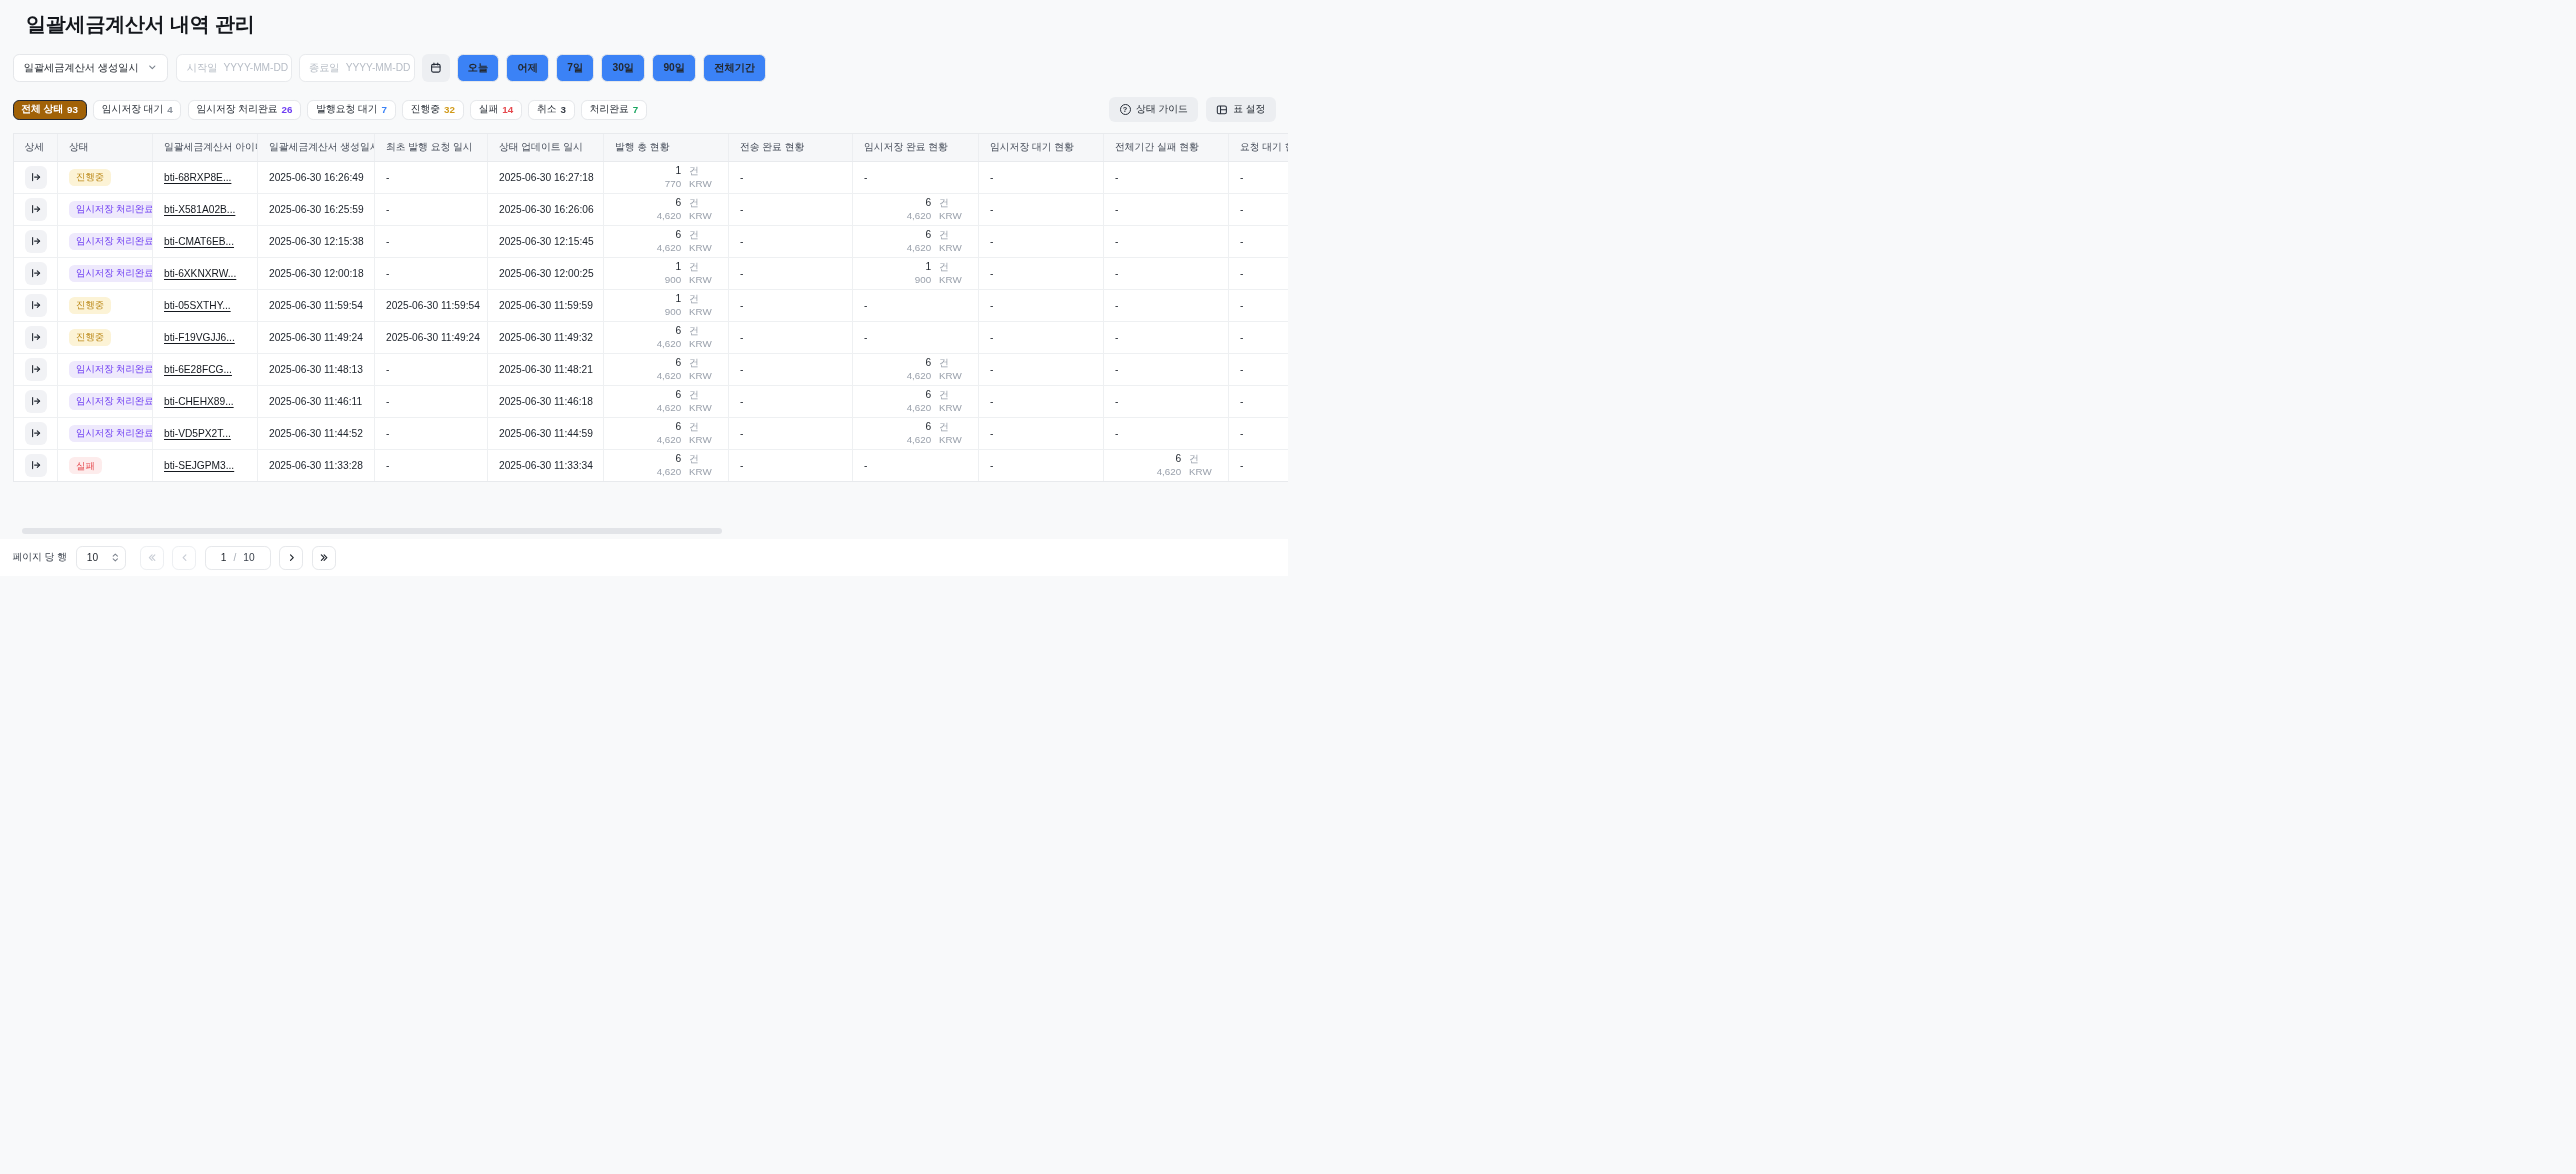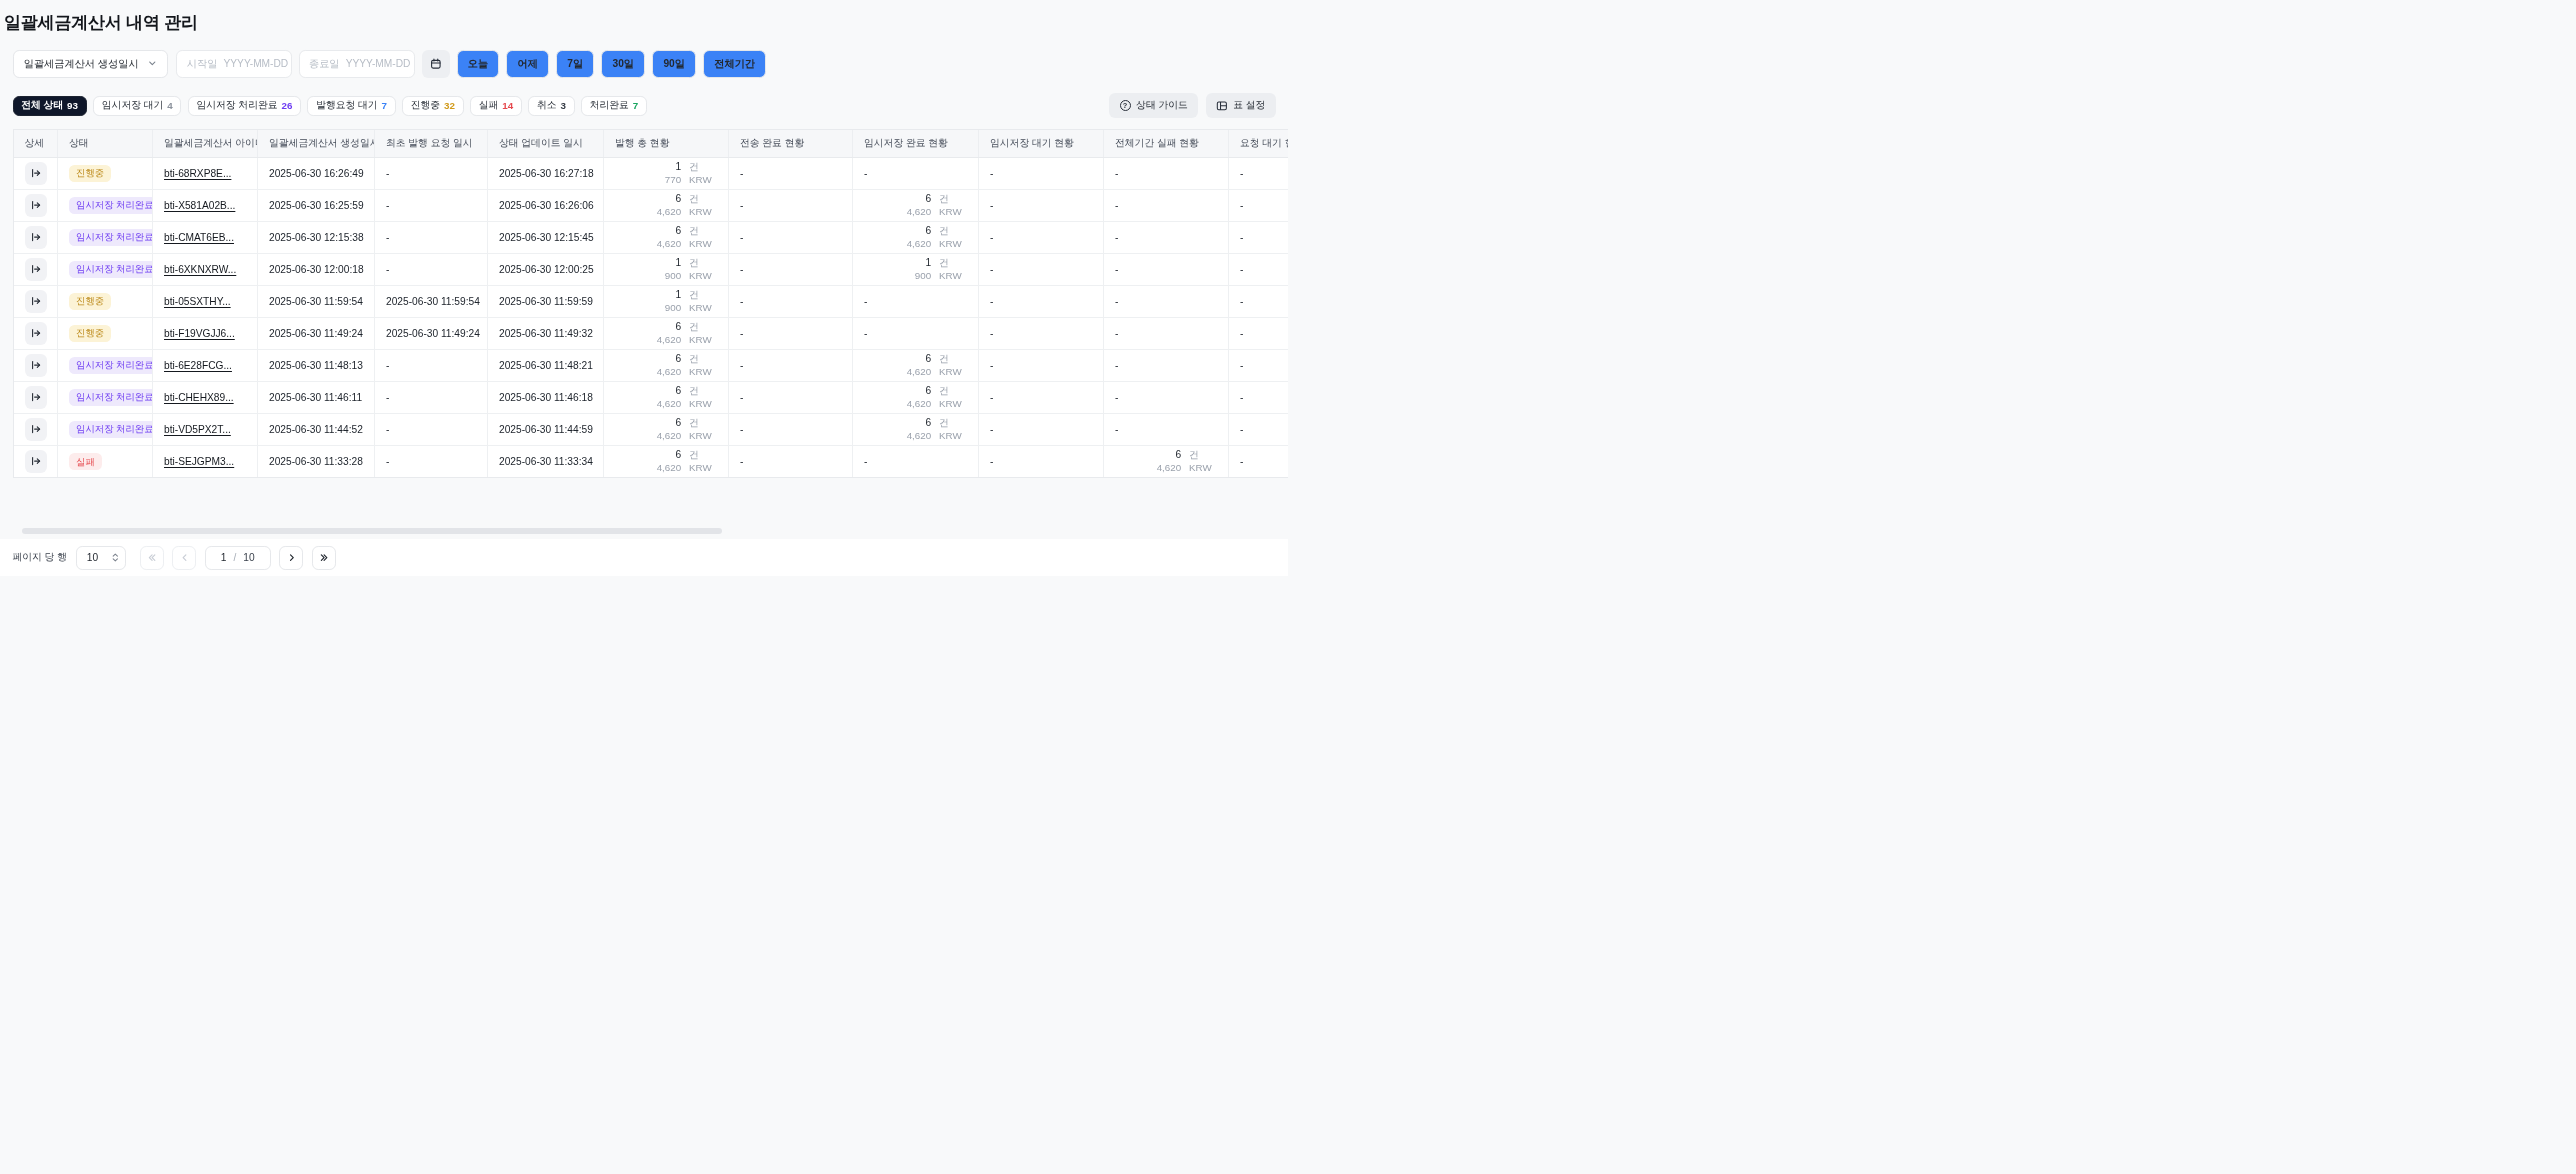"일괄세금계산서 내역 관리" .page-title { font-size: 17px -> 20px; padding: 11px 0 0 4px -> 11px 0 0 26px }
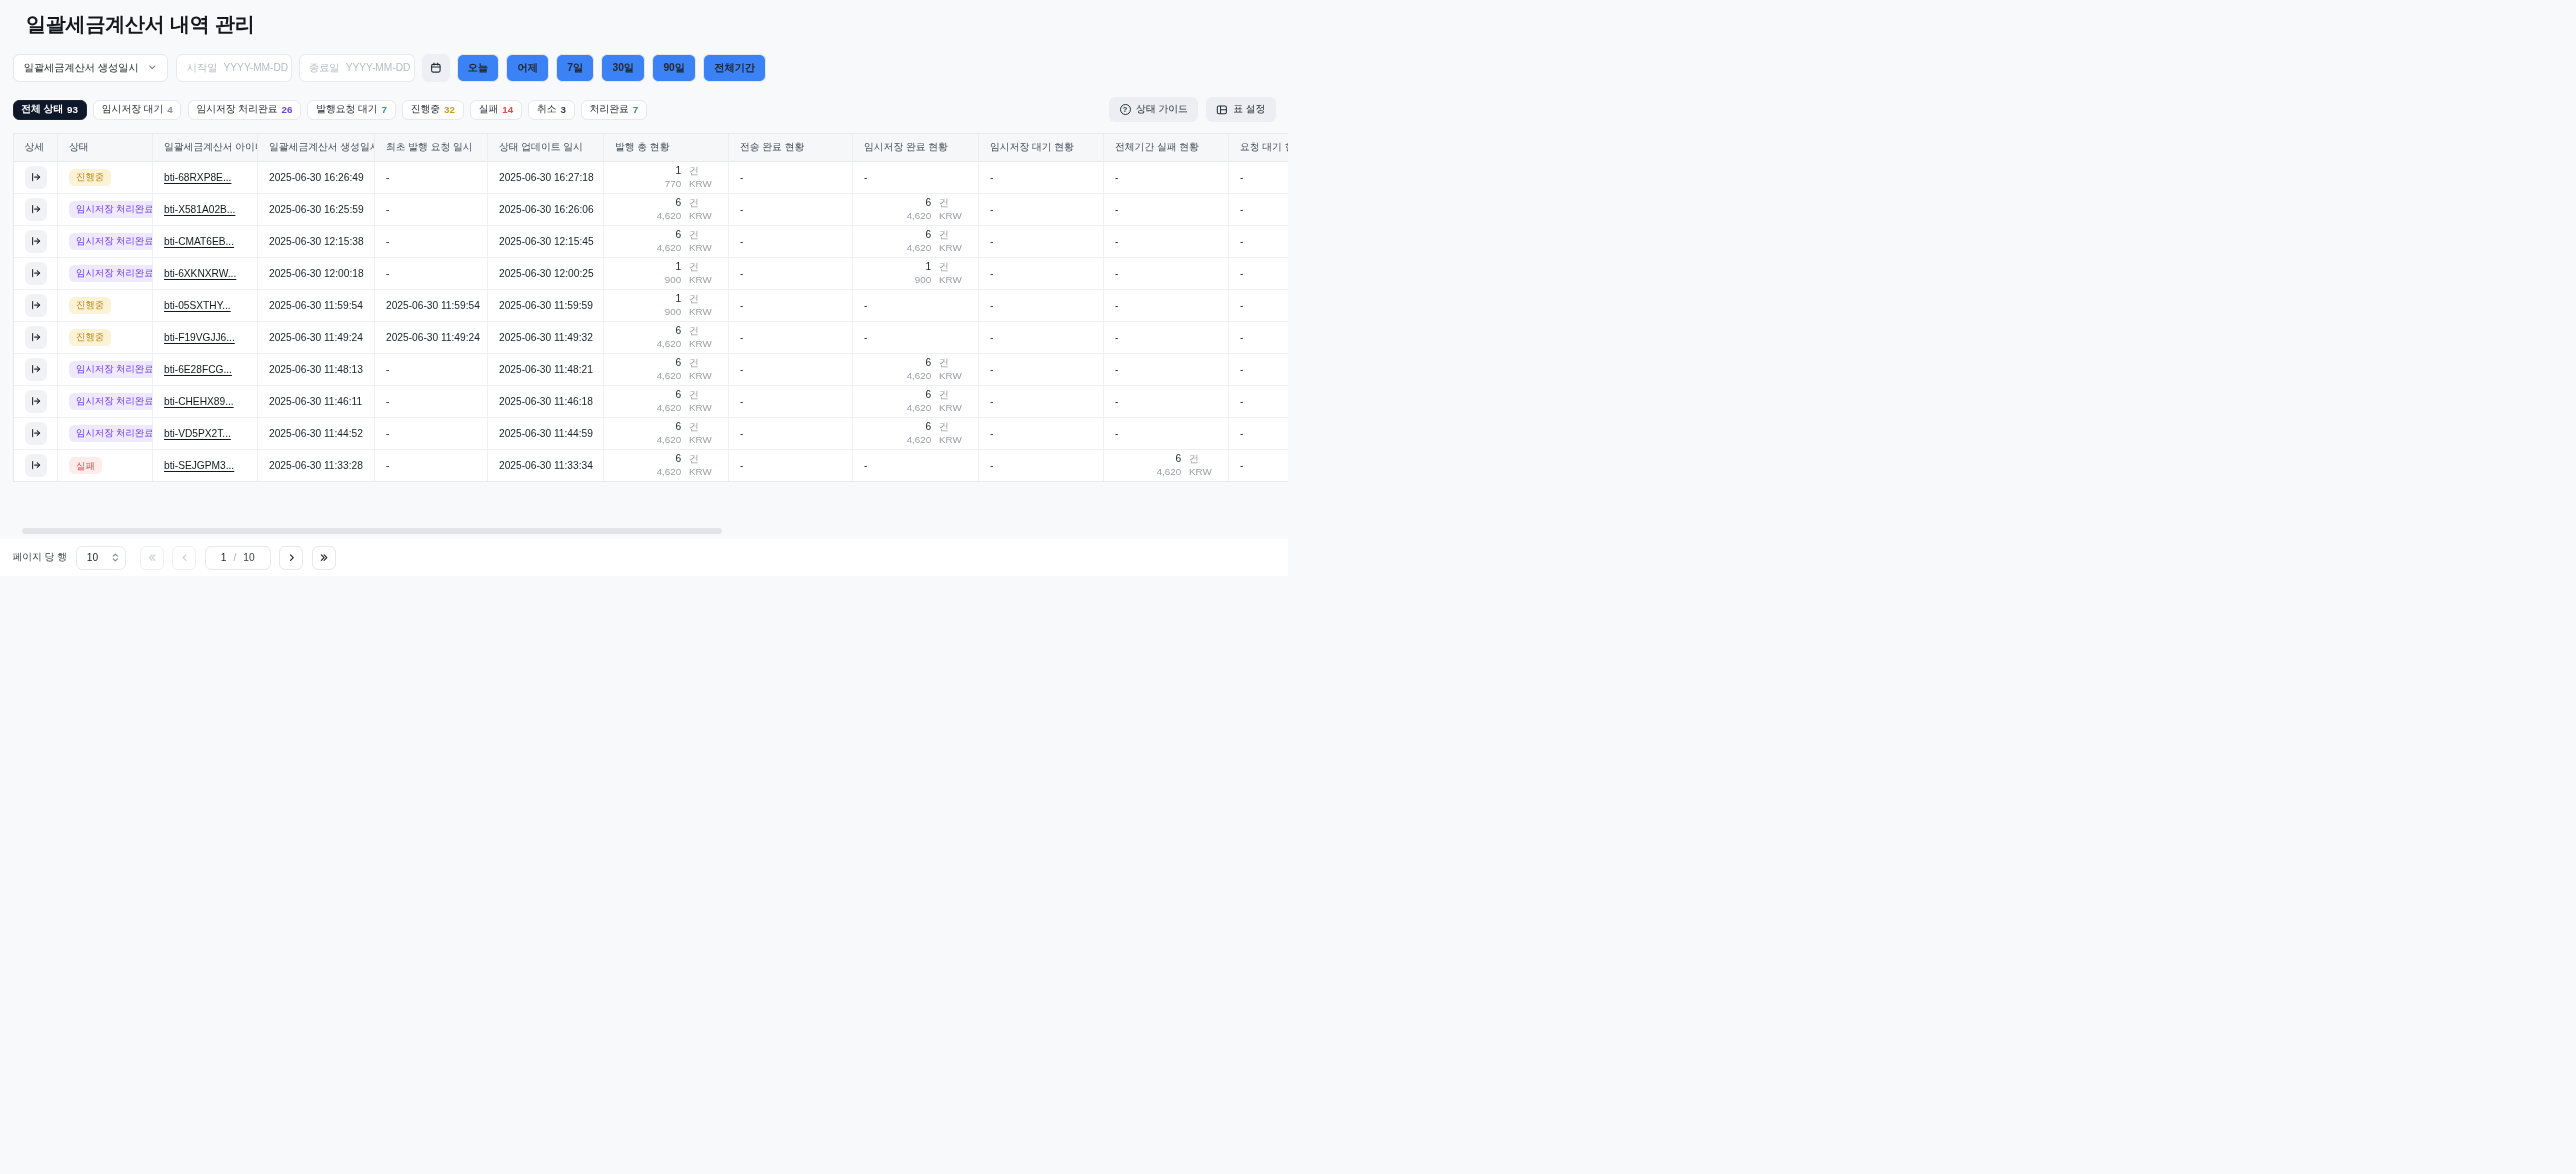"전체 상태" .chip.active { background: #0f172a -> #a16207 }
